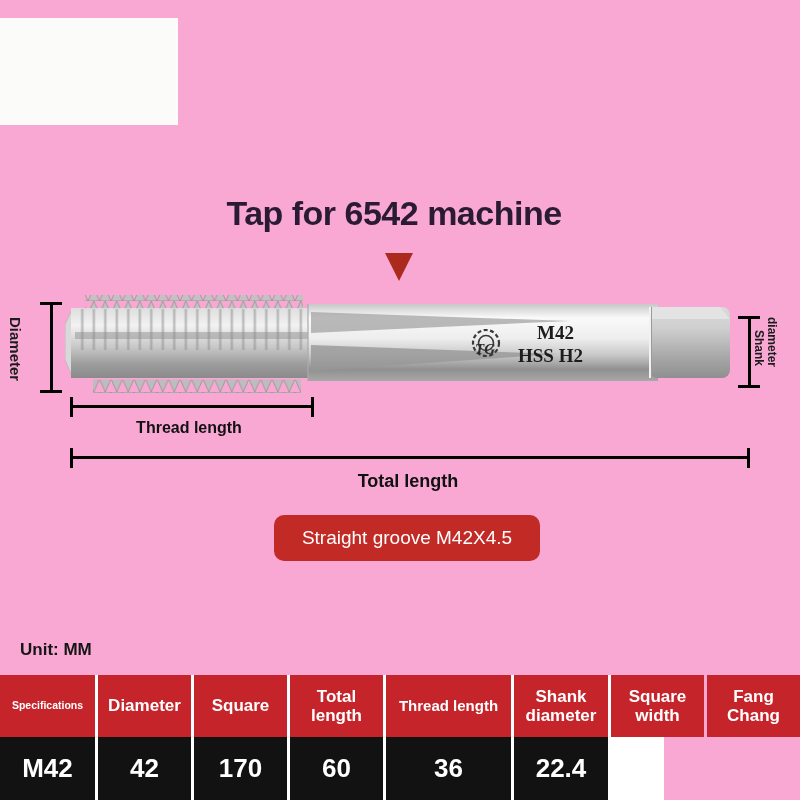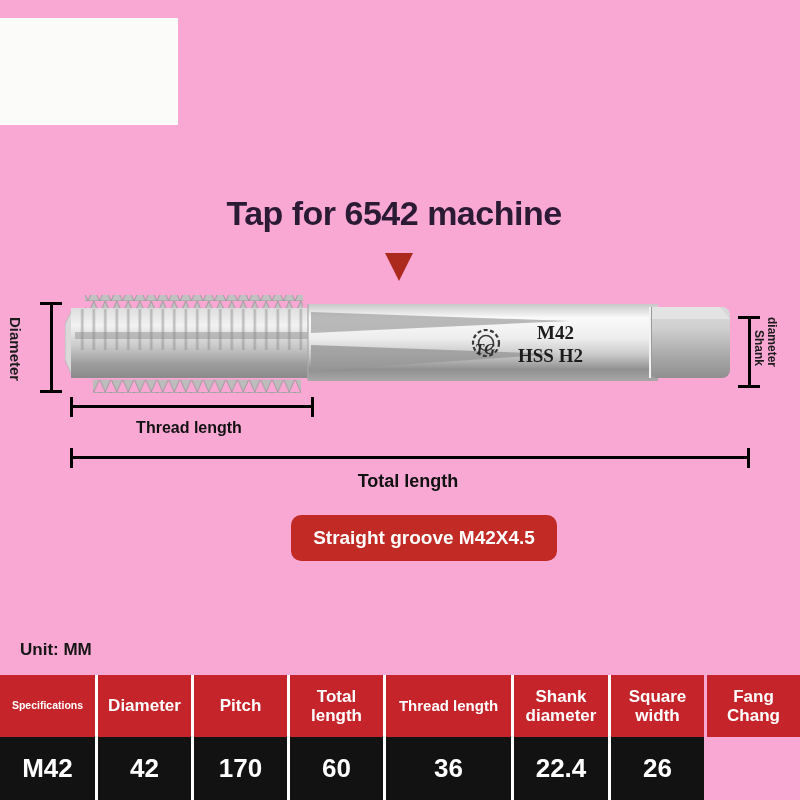"Straight groove M42X4.5" .groove-badge { font-weight: 700 -> 400; margin-left: 17px -> none }
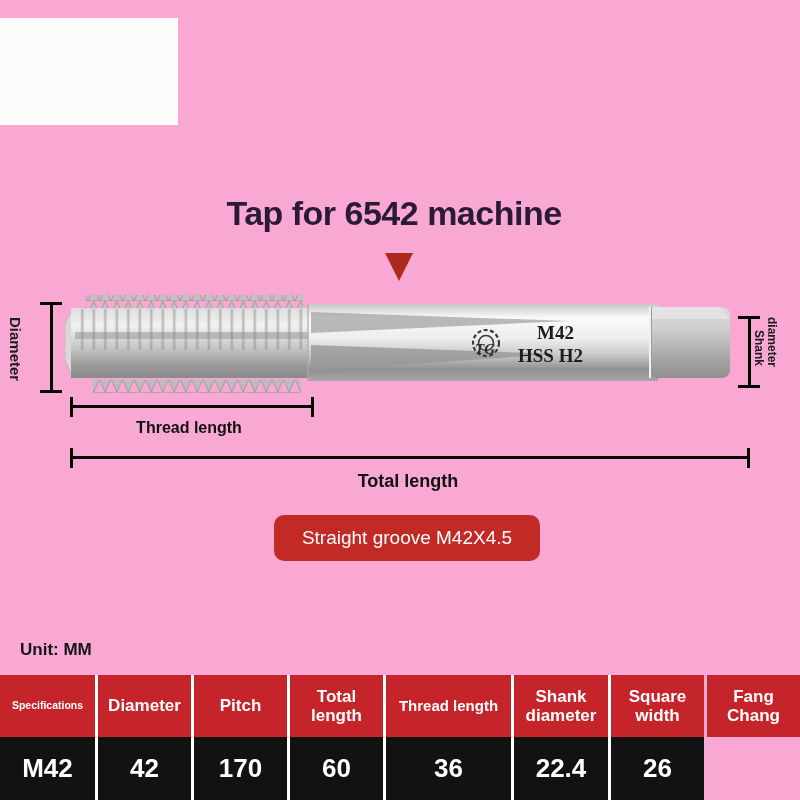"Pitch" span { text: Pitch -> Square }
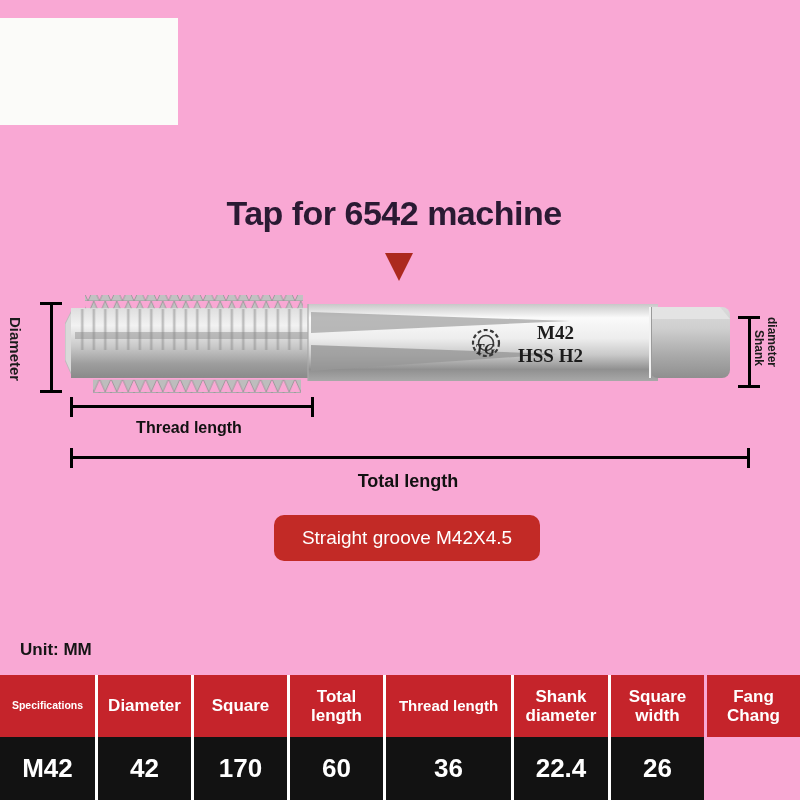"26" div.td { html: <div> <span>26</span> </div> -> none }
